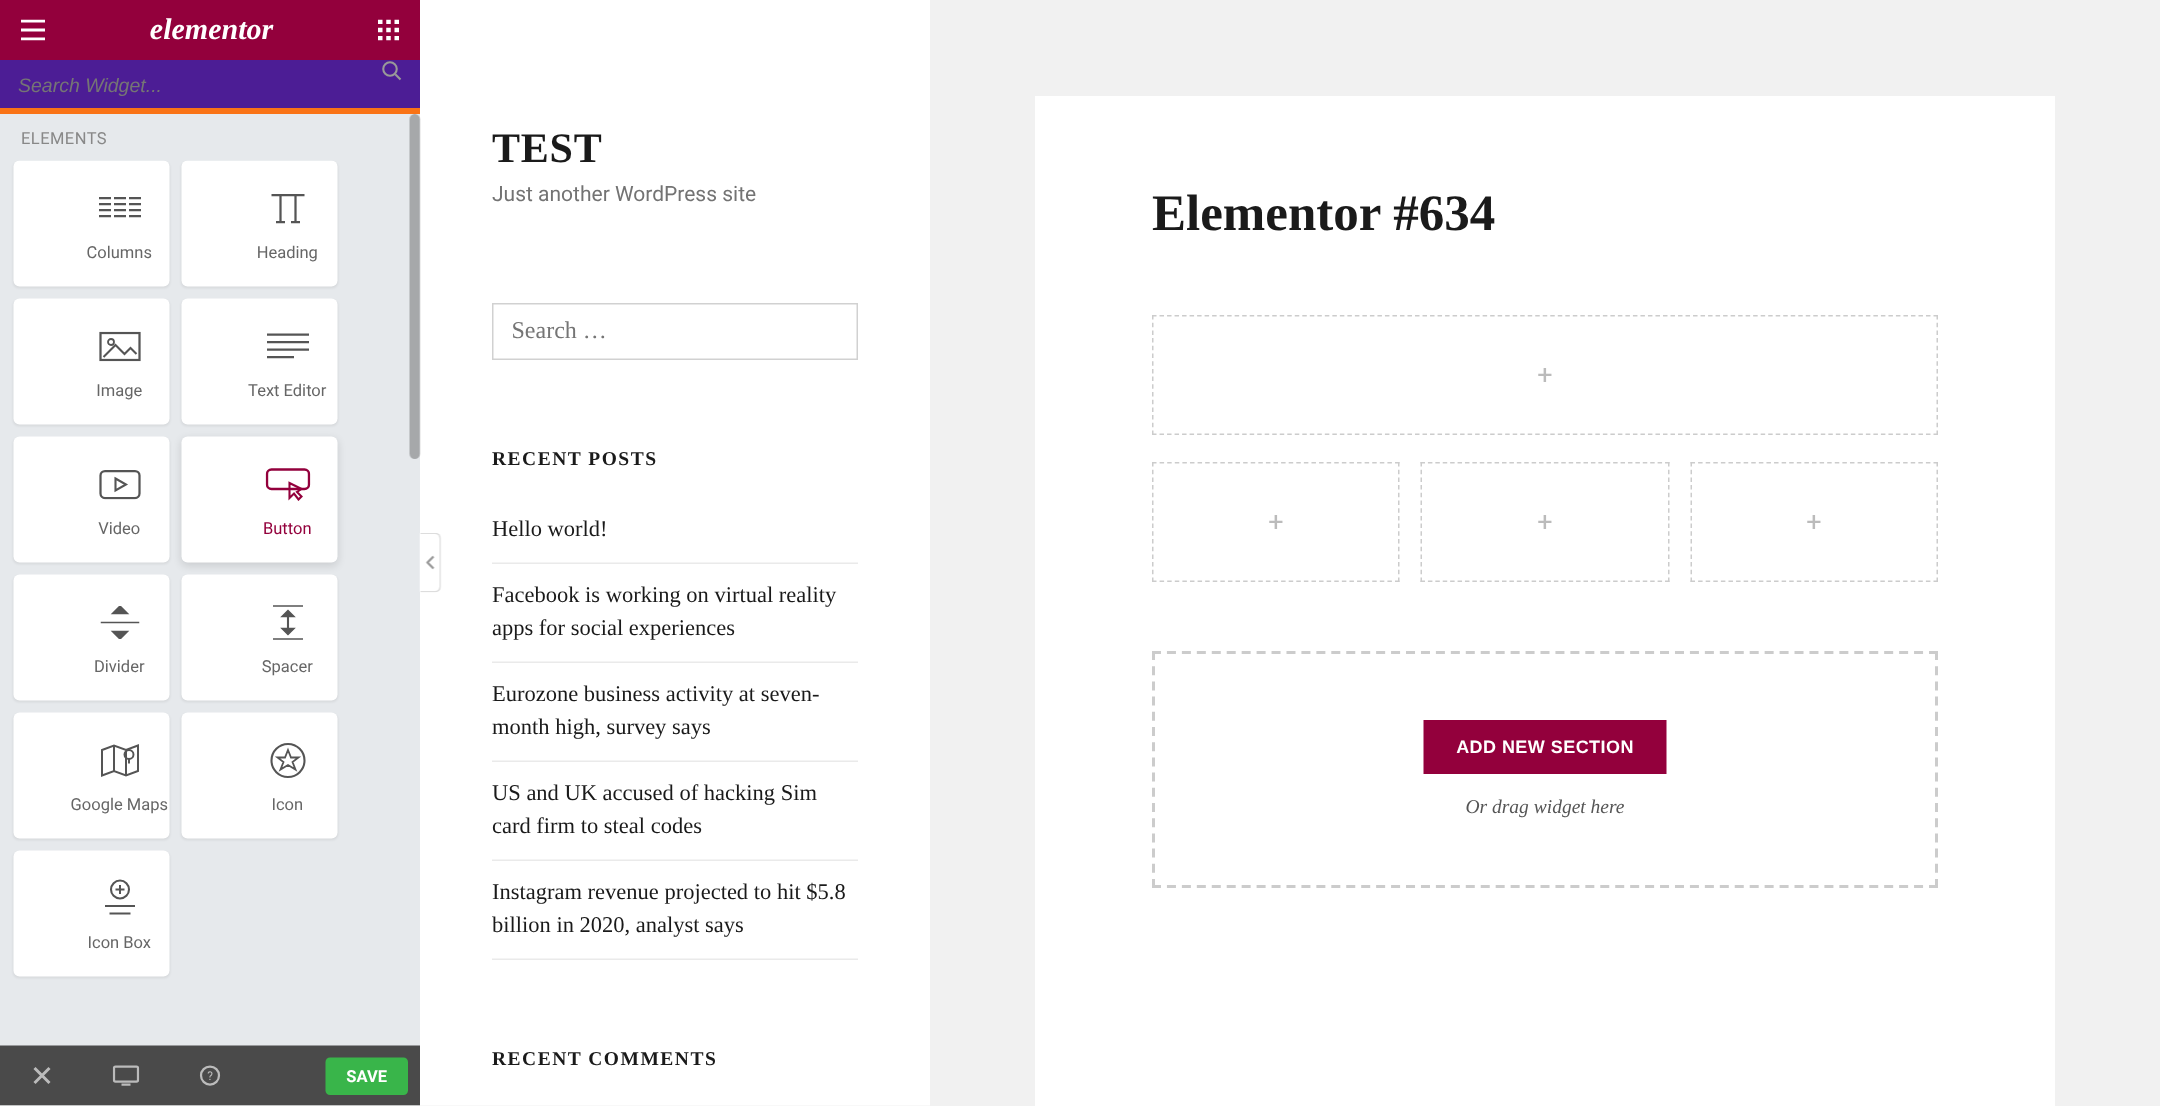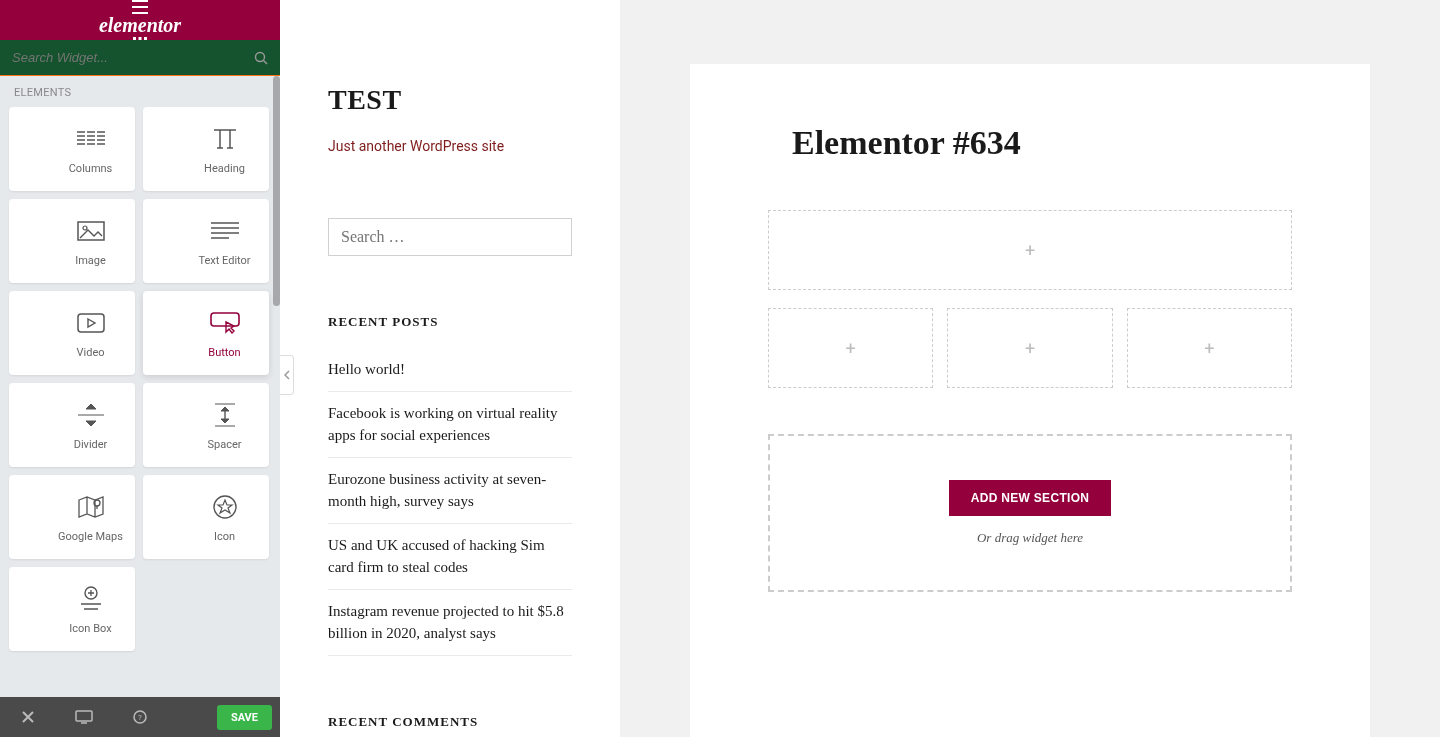"elementor" .sb-header { flex-direction: column -> none }
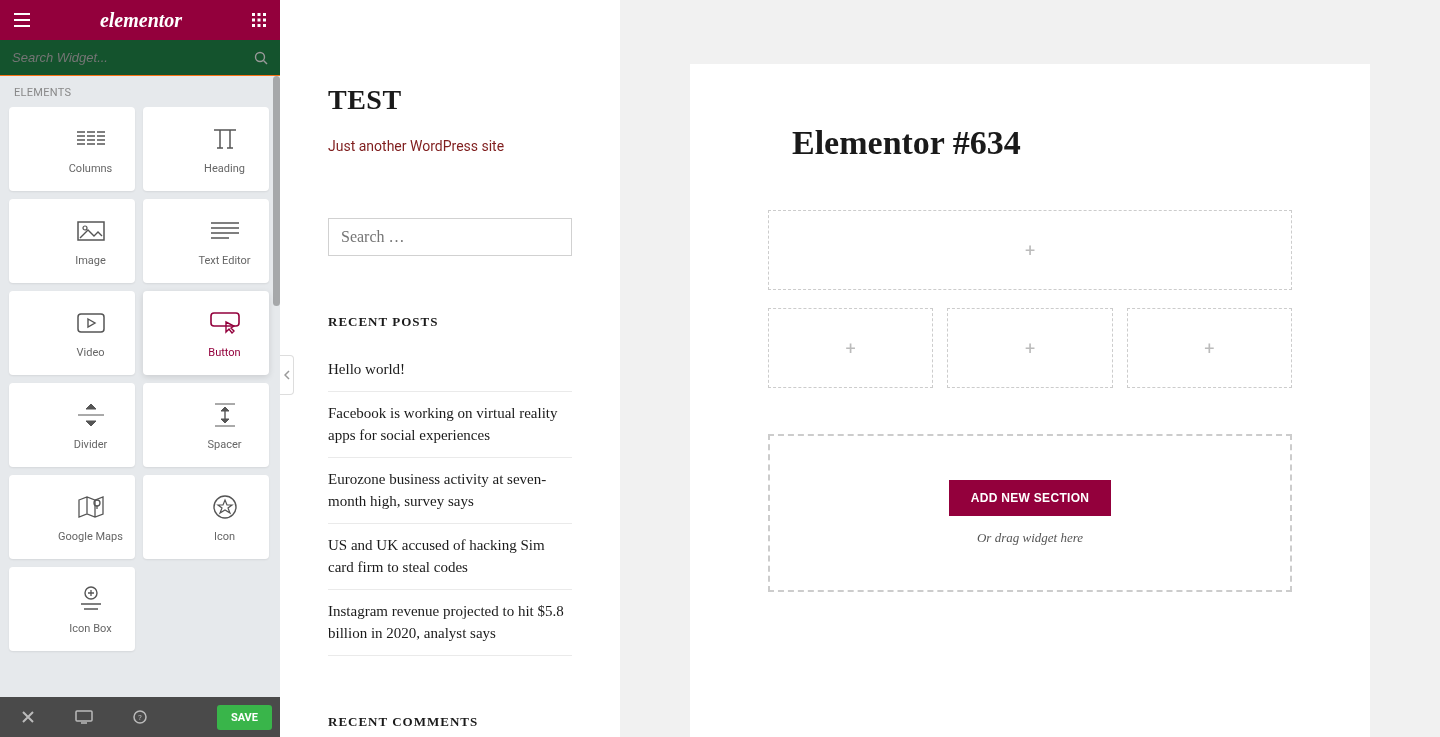"Search Widget..." .sb-search { align-items: center -> none; background: #14532d -> #4c1d95; border-bottom: 1px solid #f97316 -> 4px solid #f97316 }
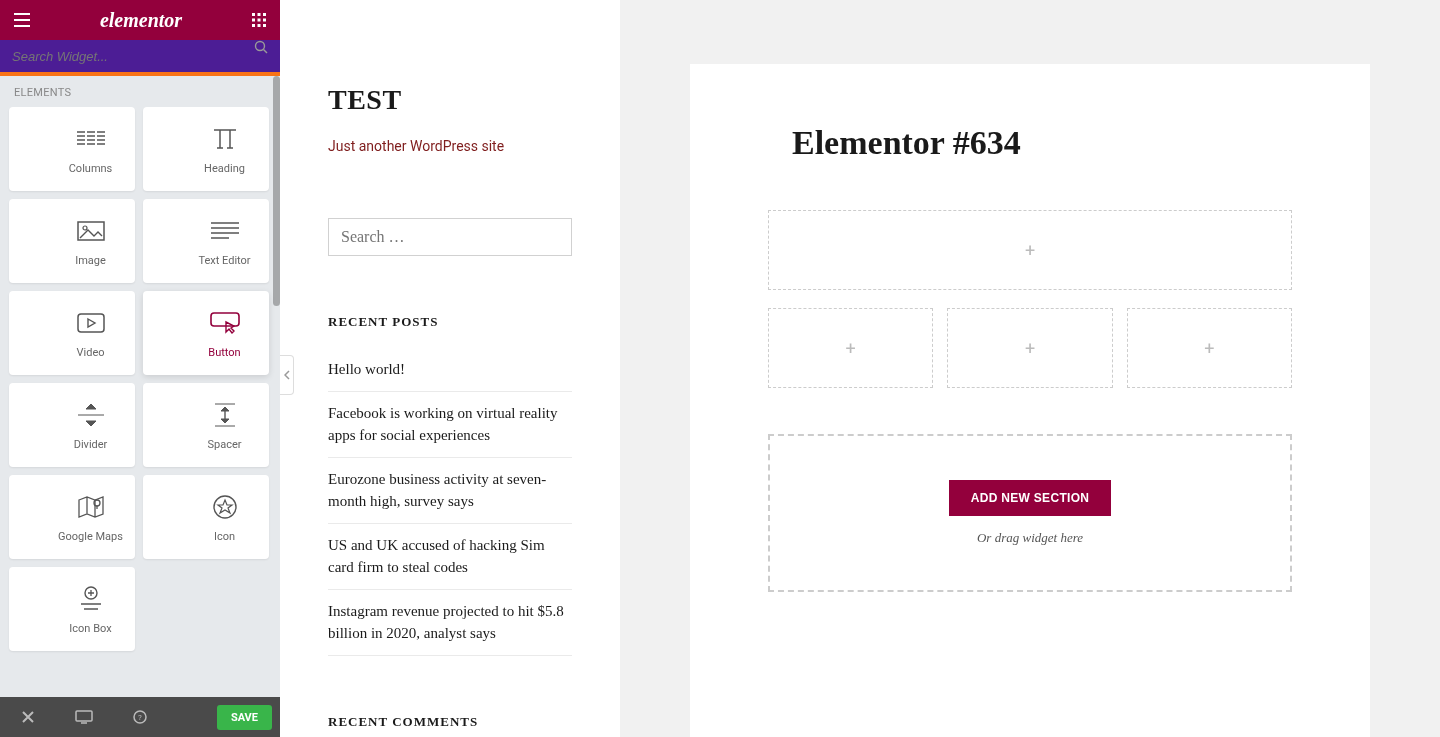"Just another WordPress site" .wp-tagline { color: #7f1d1d -> #737373; margin-top: 22px -> 6px }
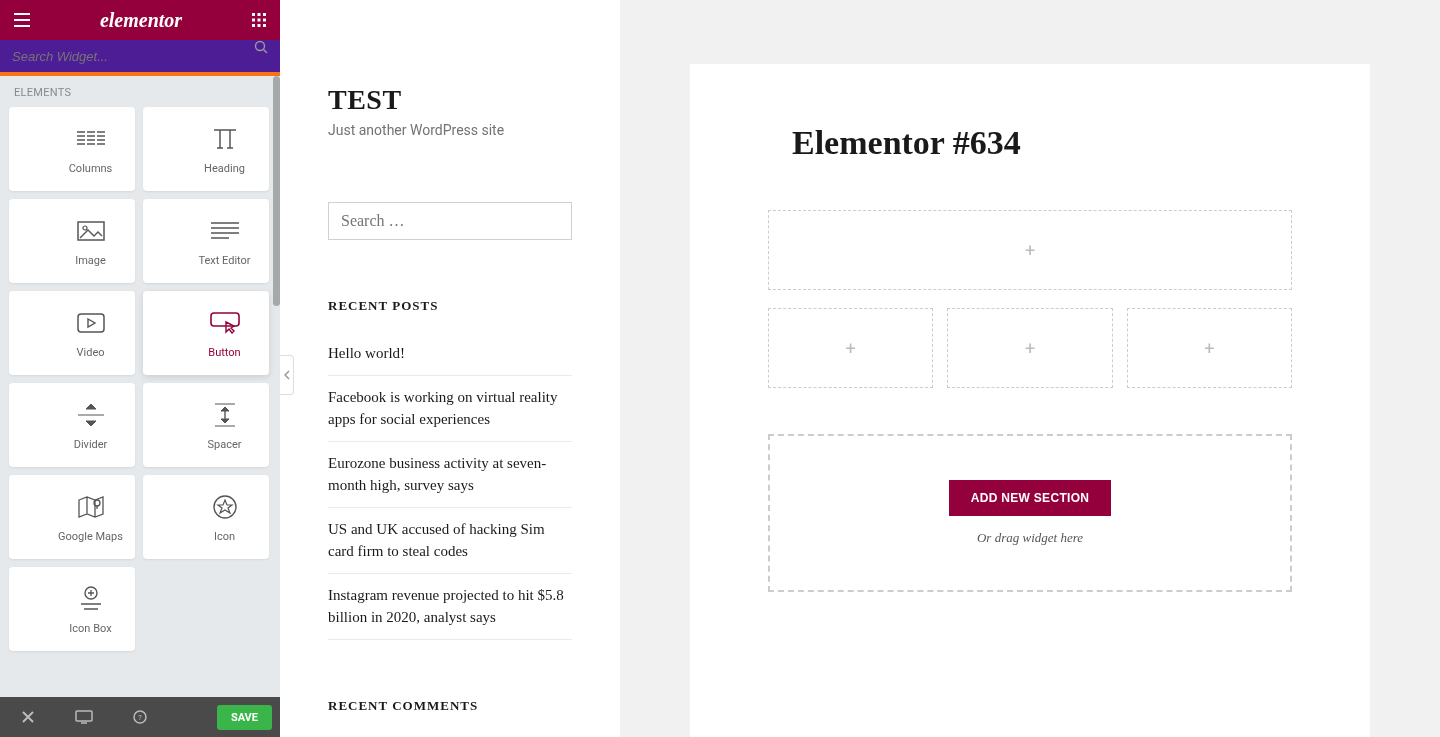"Elementor #634" .page-title { margin-left: 24px -> none }
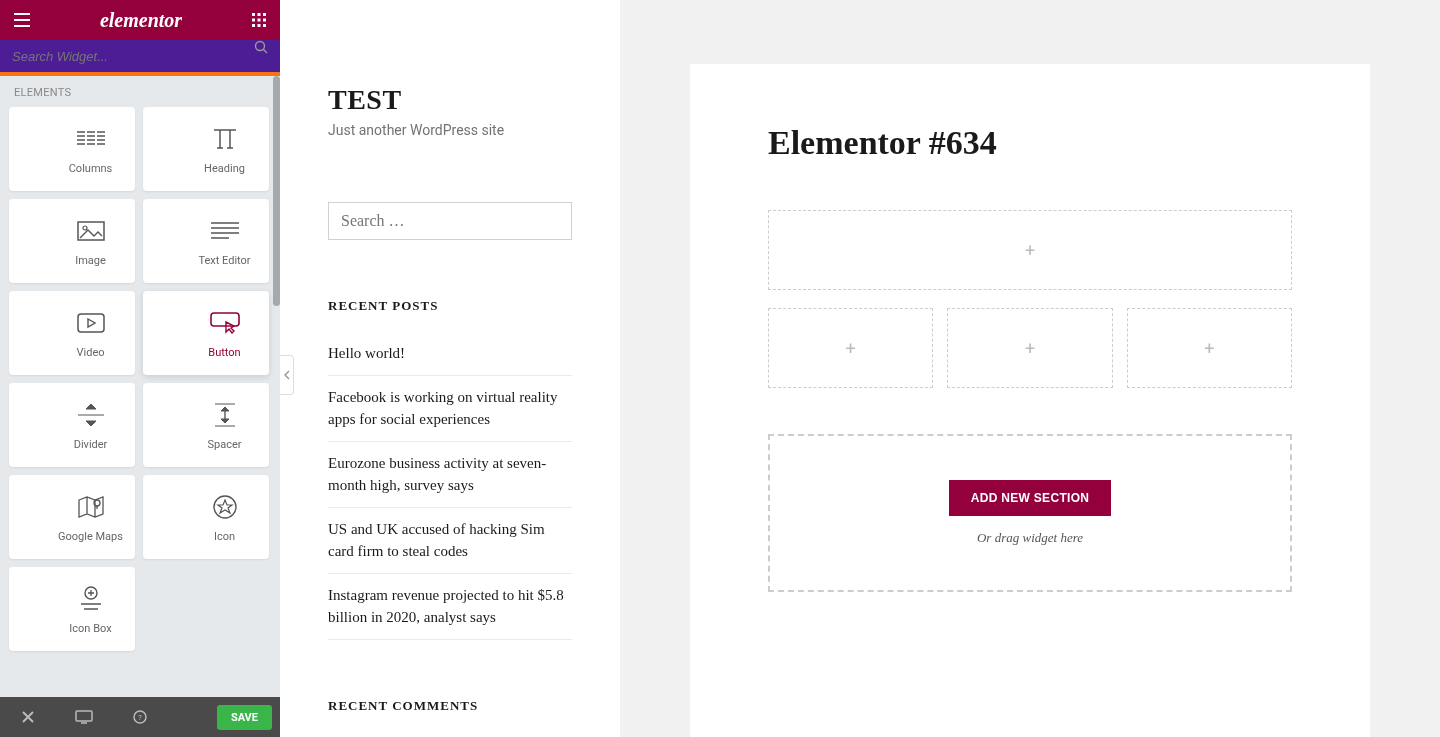"Columns" .widget-card { width: 126px -> 104px }
